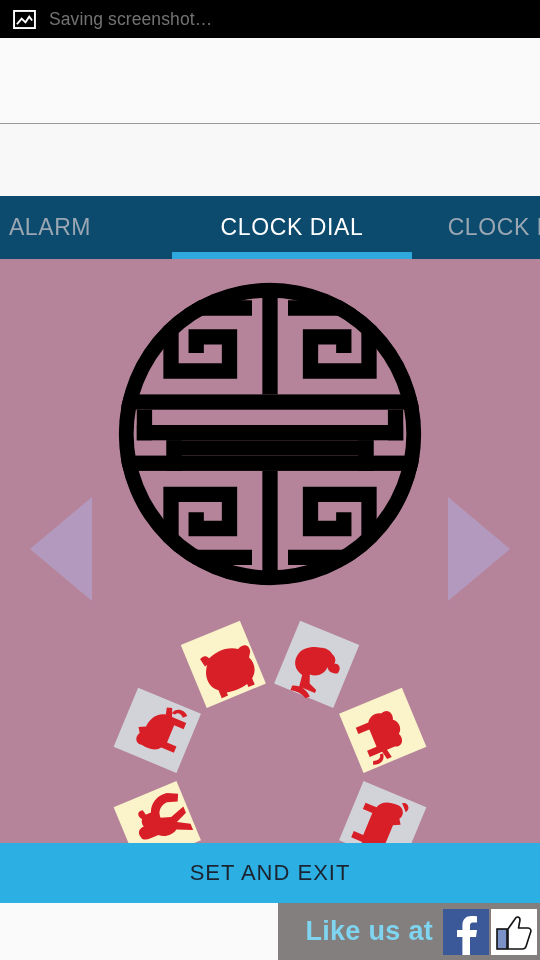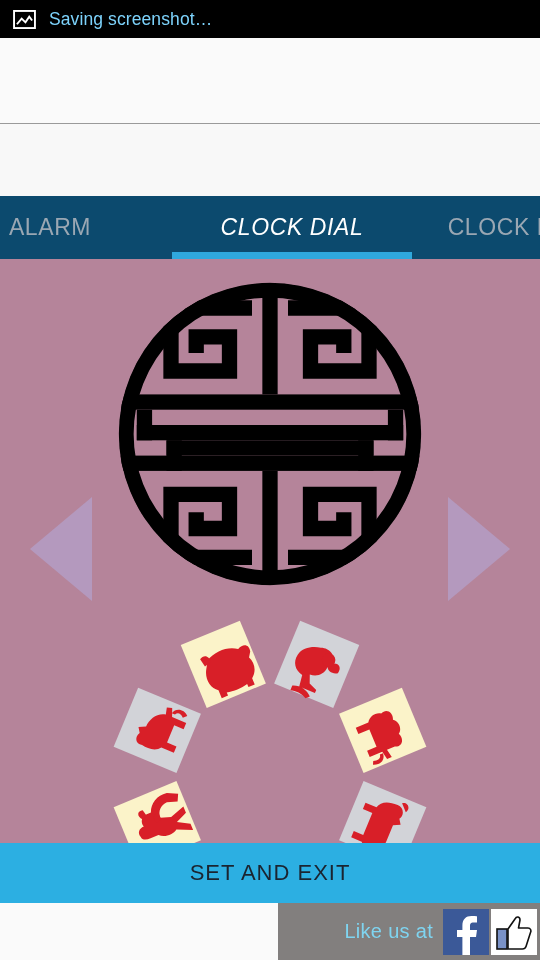"Saving screenshot…" .status-text { color: #7dd3fc -> #737373 }
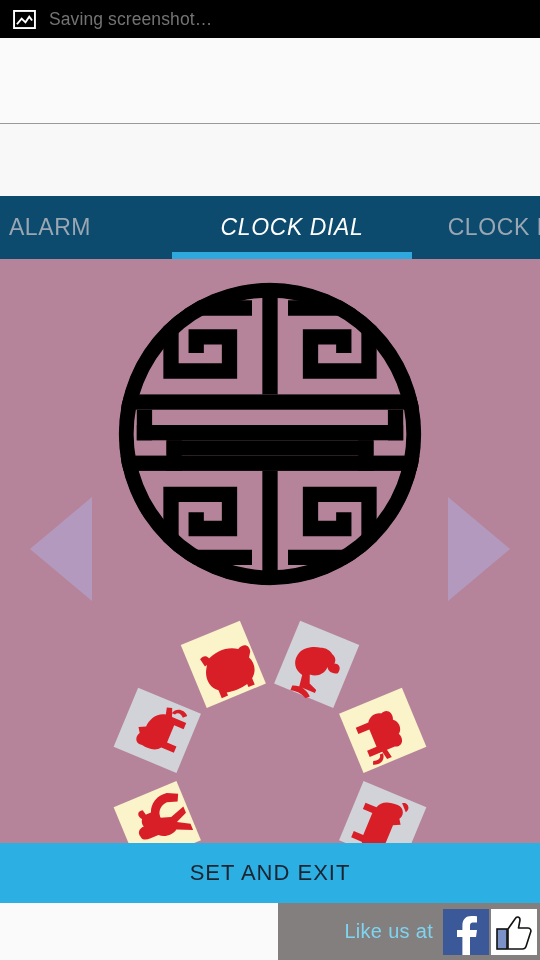"CLOCK DIAL" .tab.active { font-style: italic -> none }
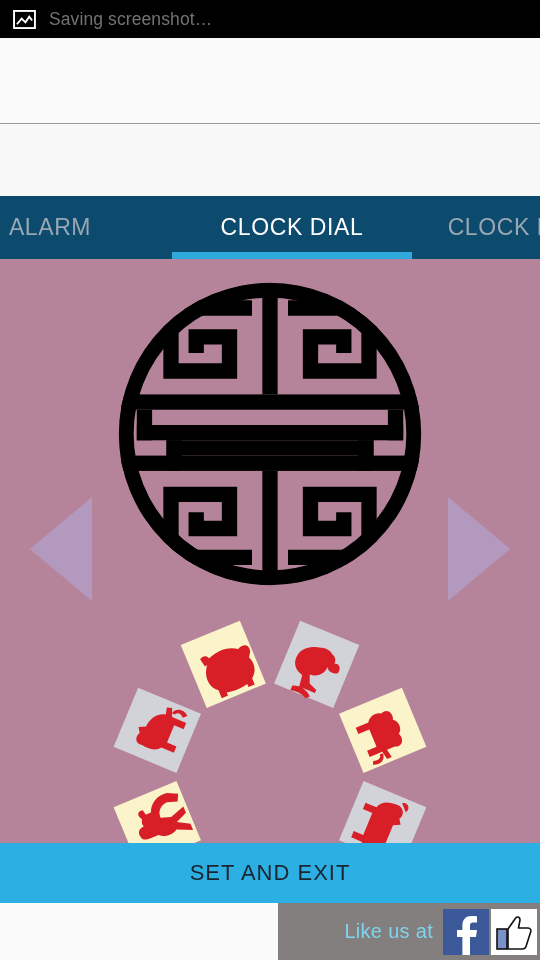"Like us at" .fbtext { font-size: 20px -> 27px; font-weight: normal -> bold }
